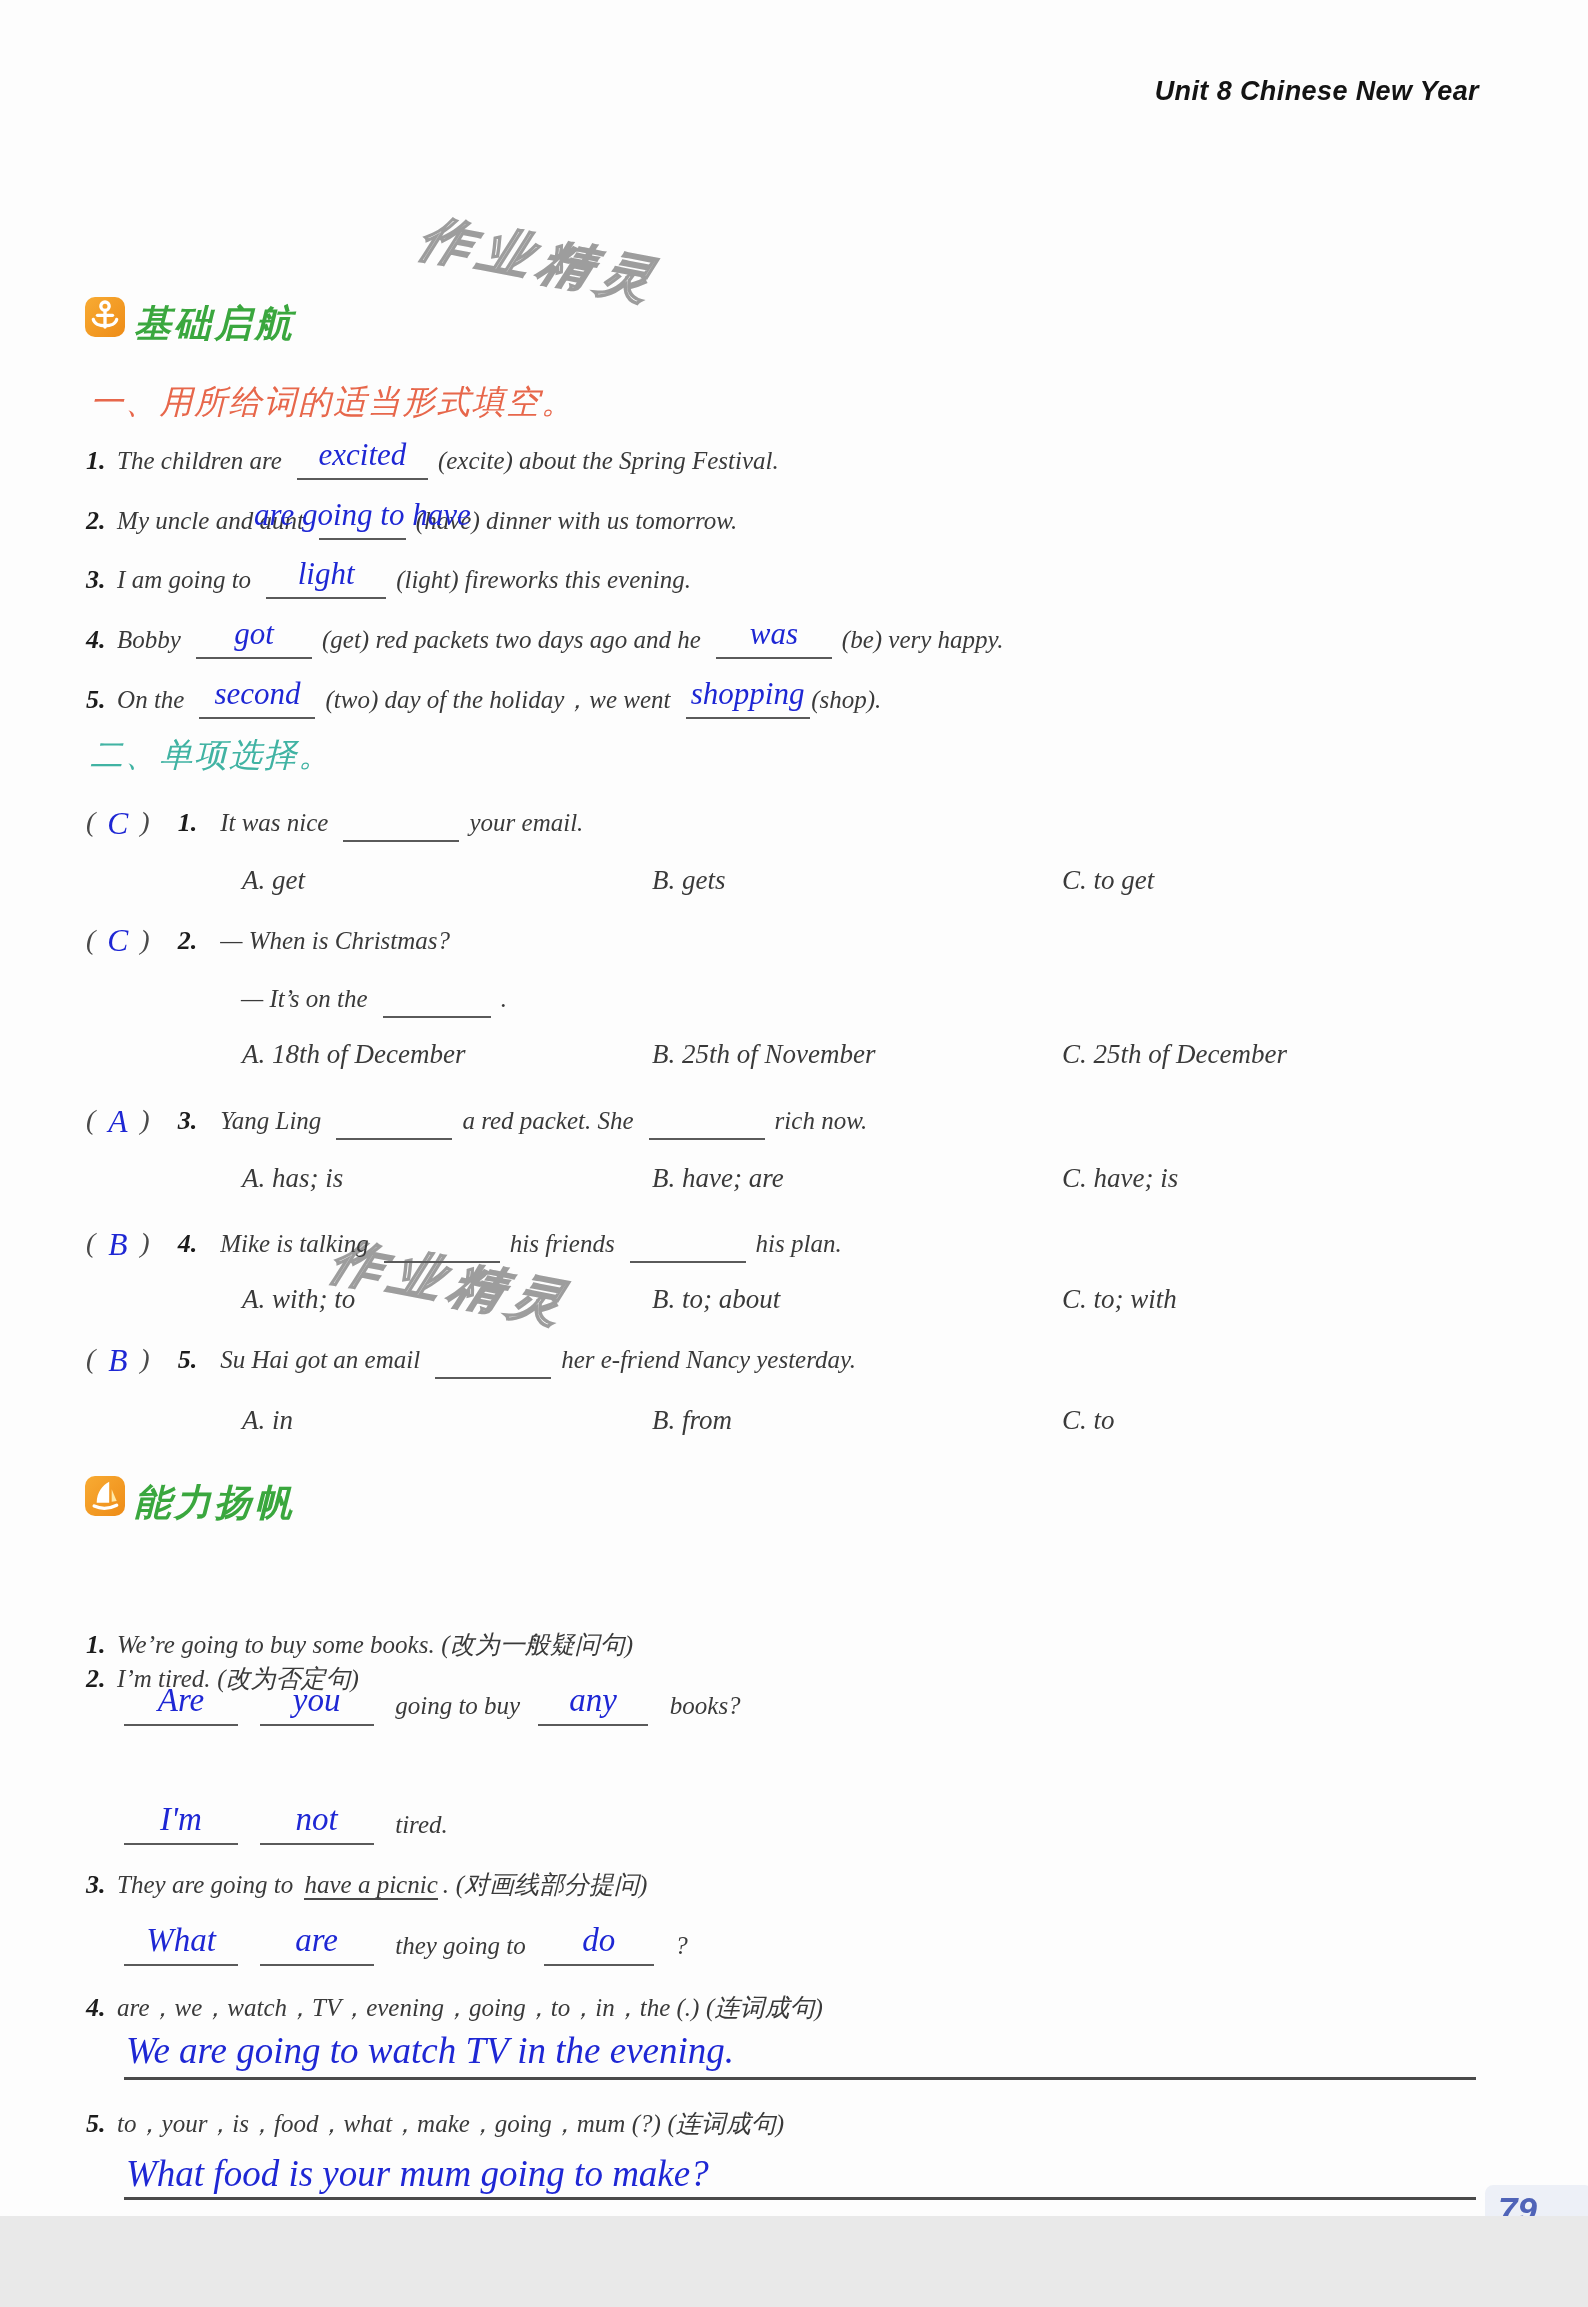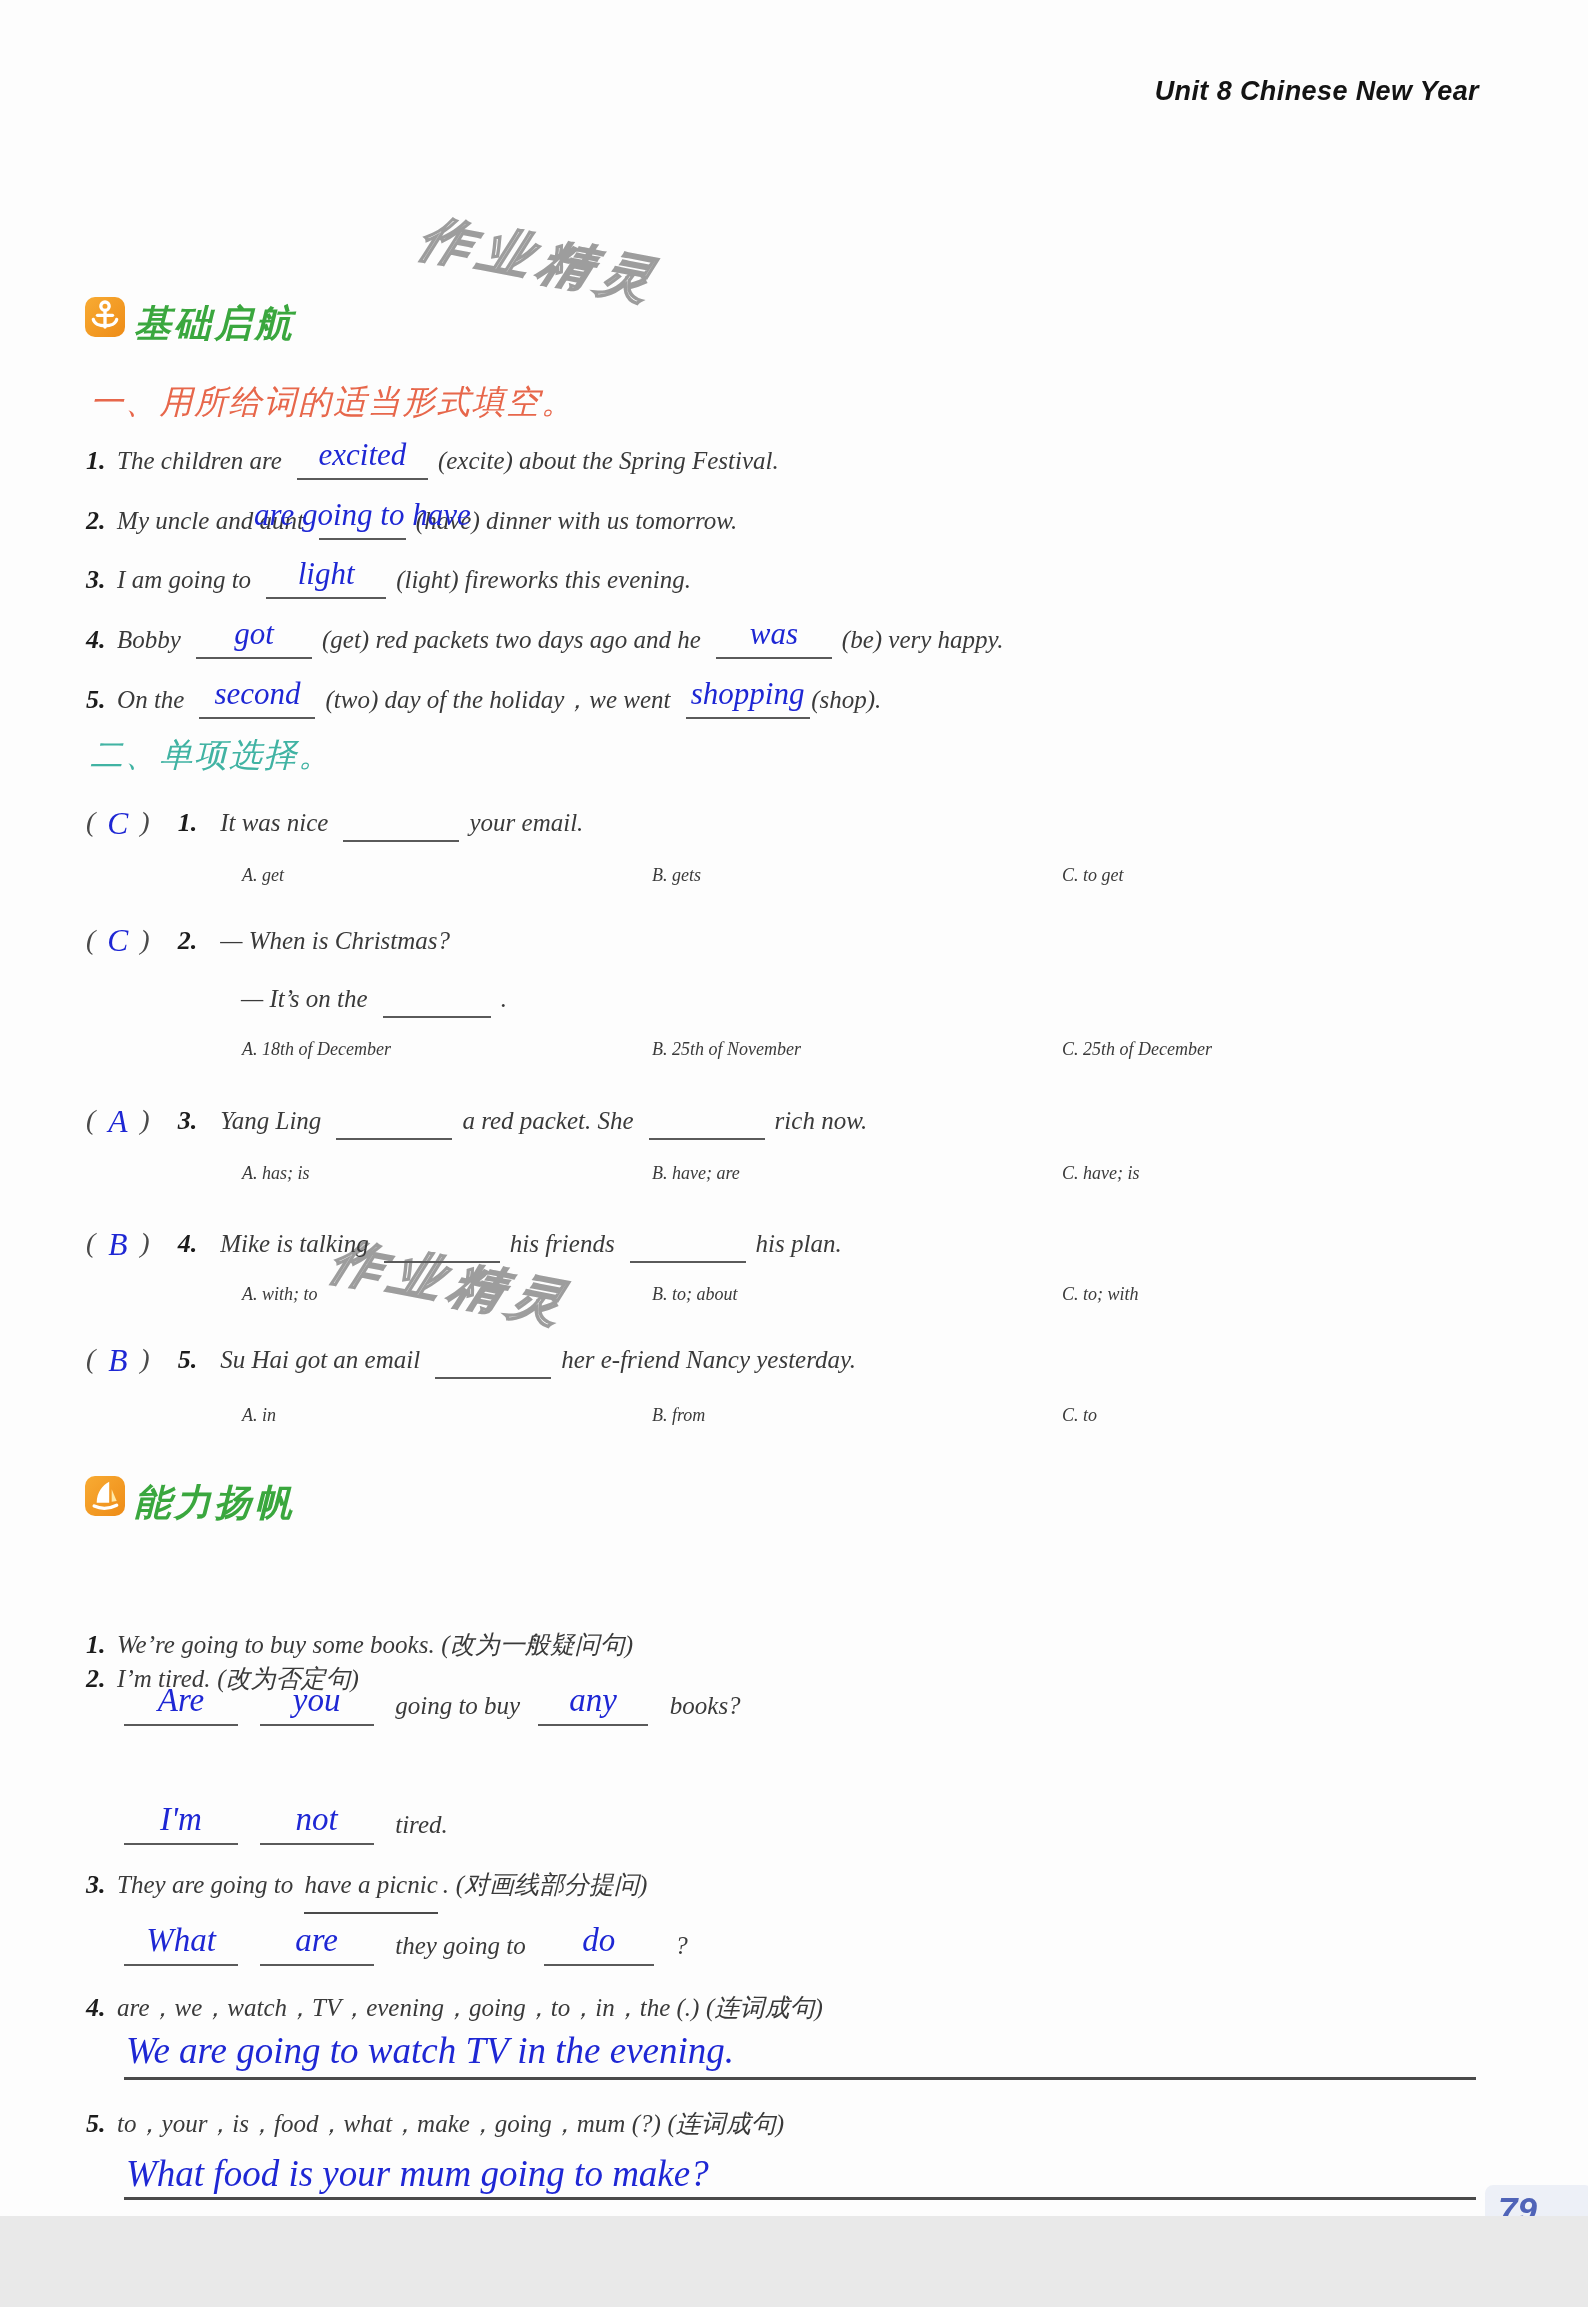"A. get" .opt { font-size: 18px -> 27px }
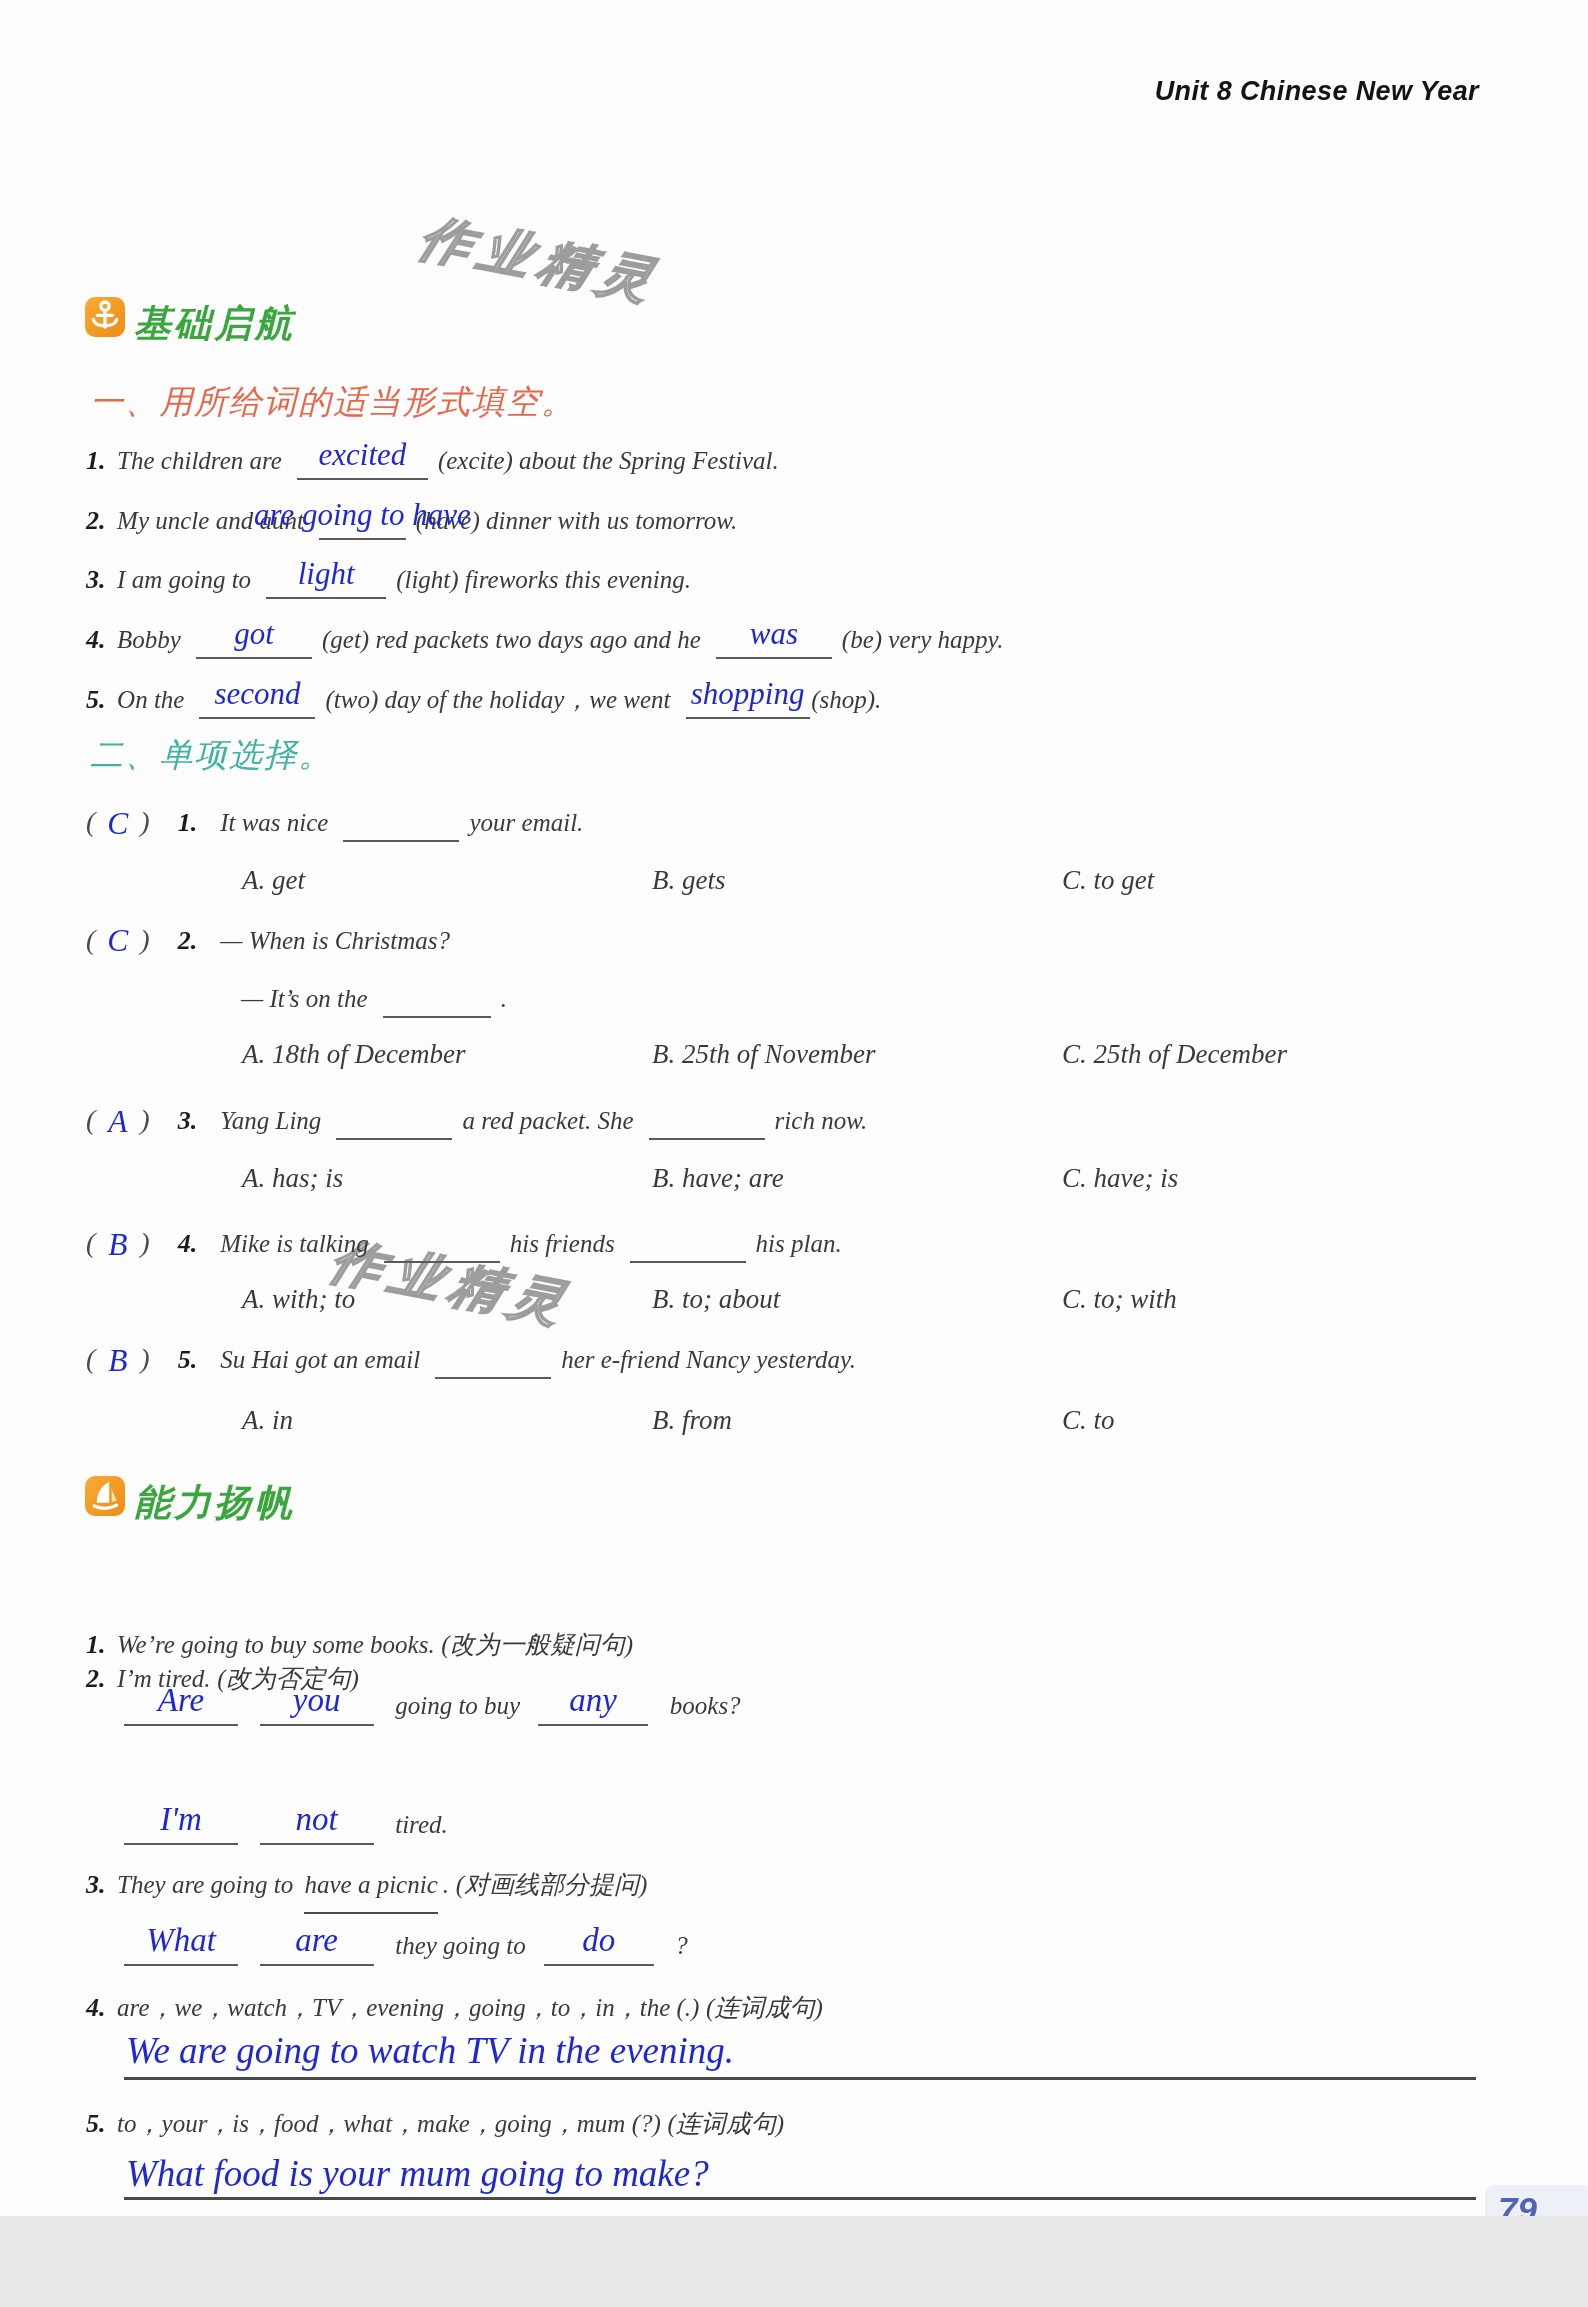"have a picnic" .u { padding-bottom: 14px -> 0 }
